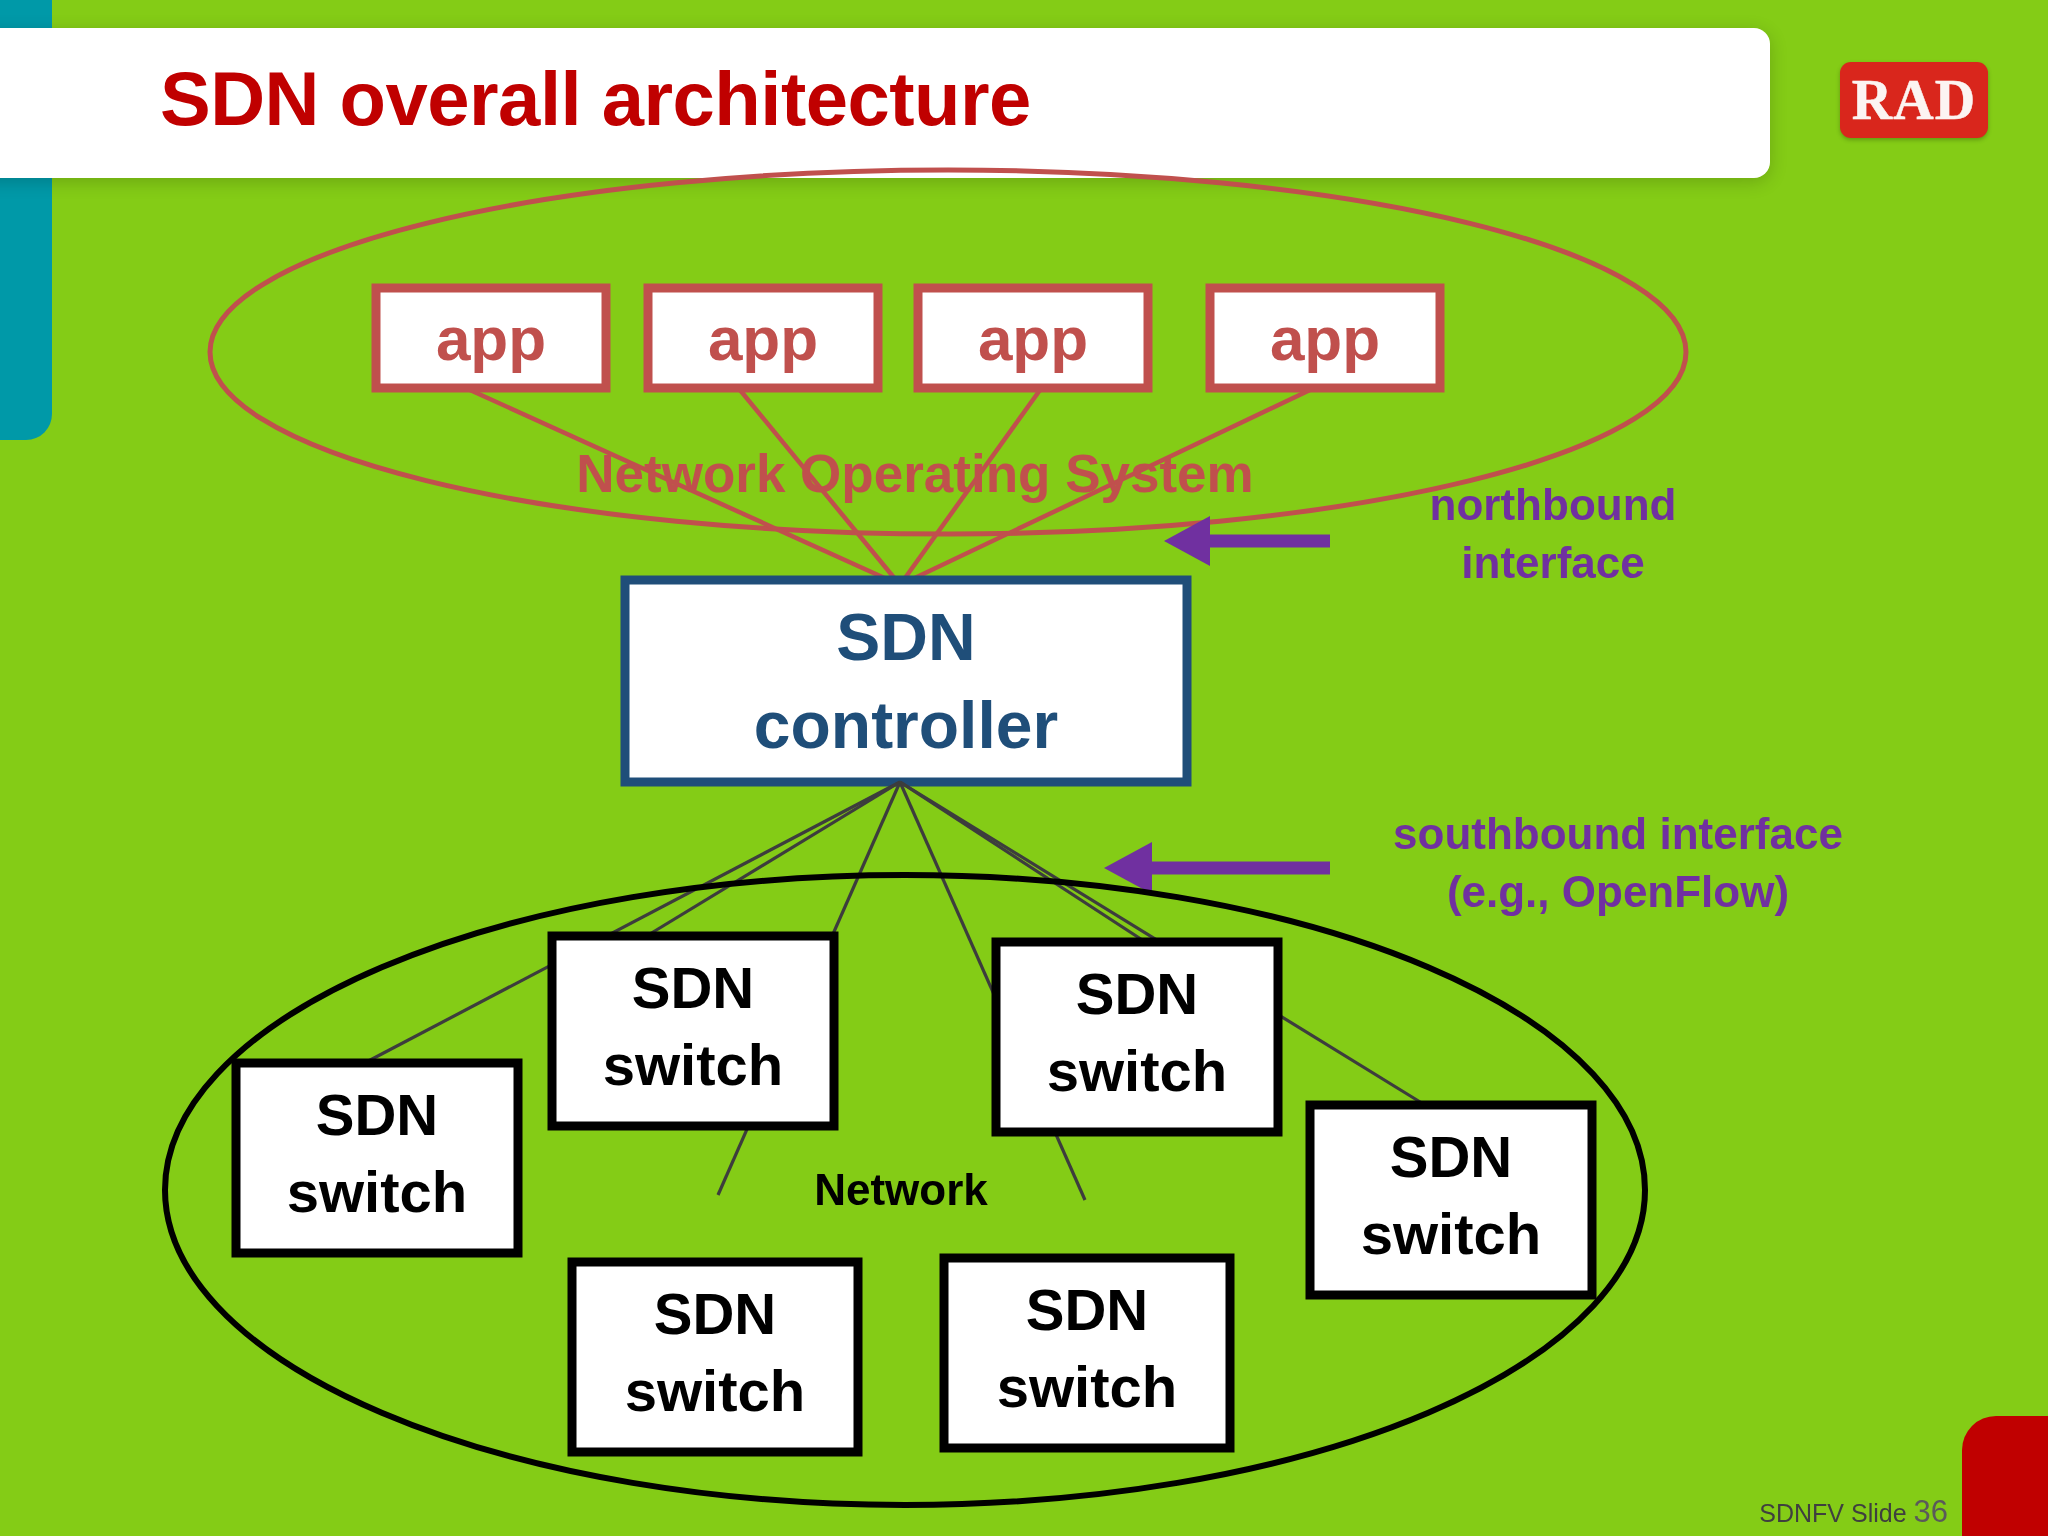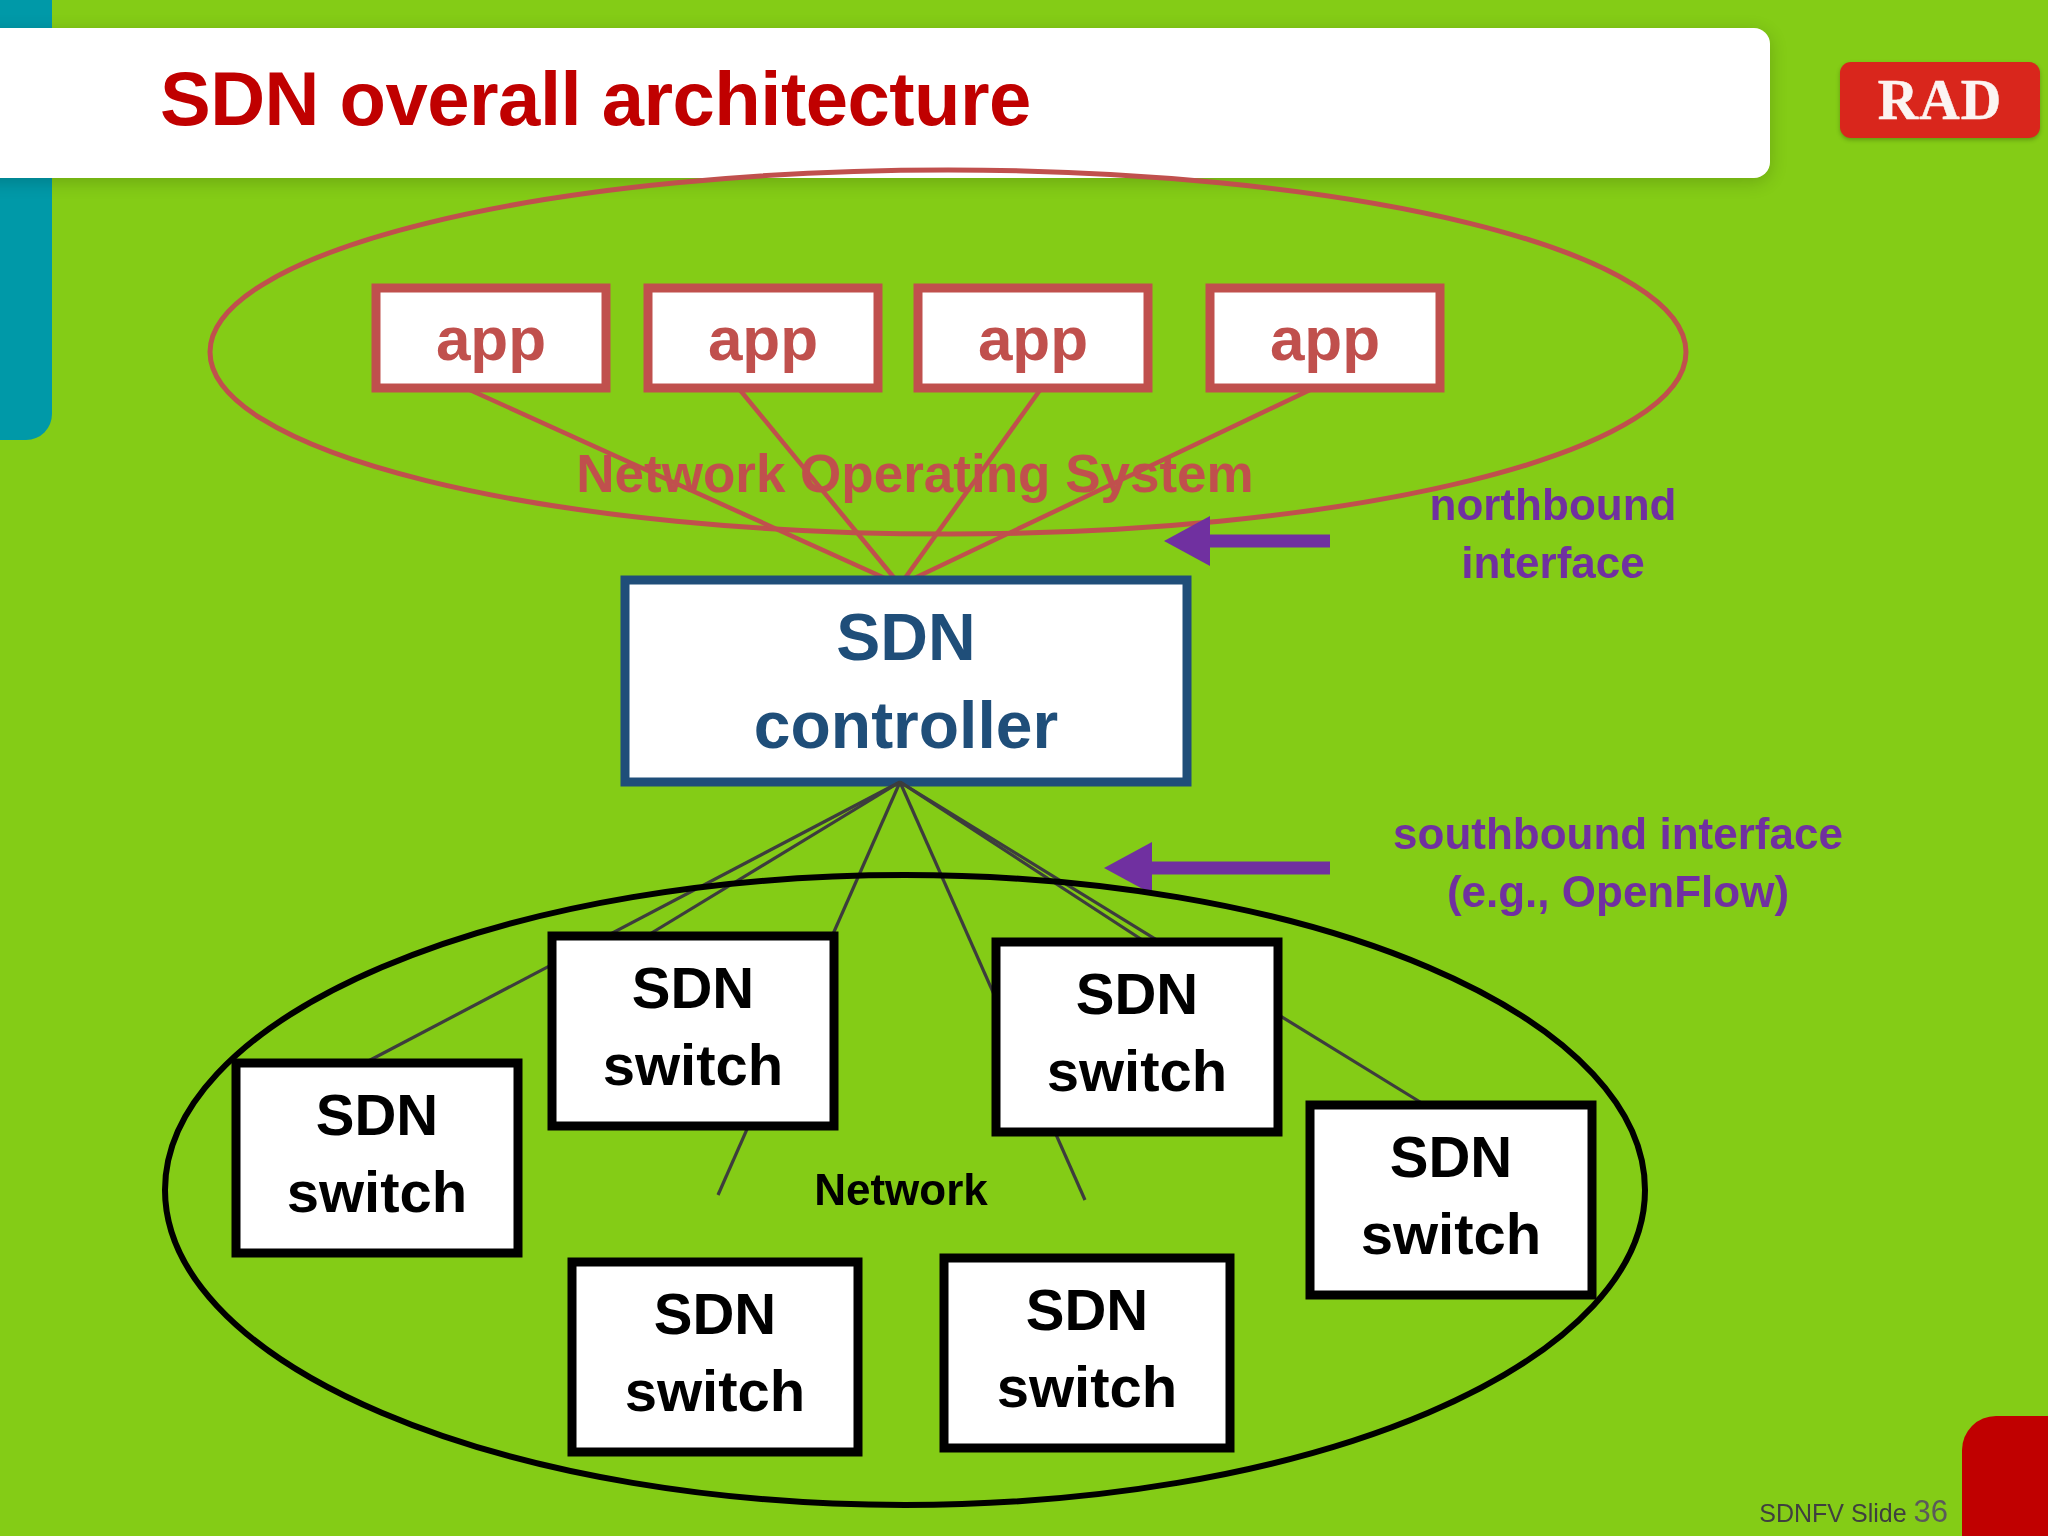"RAD" #rad-logo { width: 200px -> 148px }
